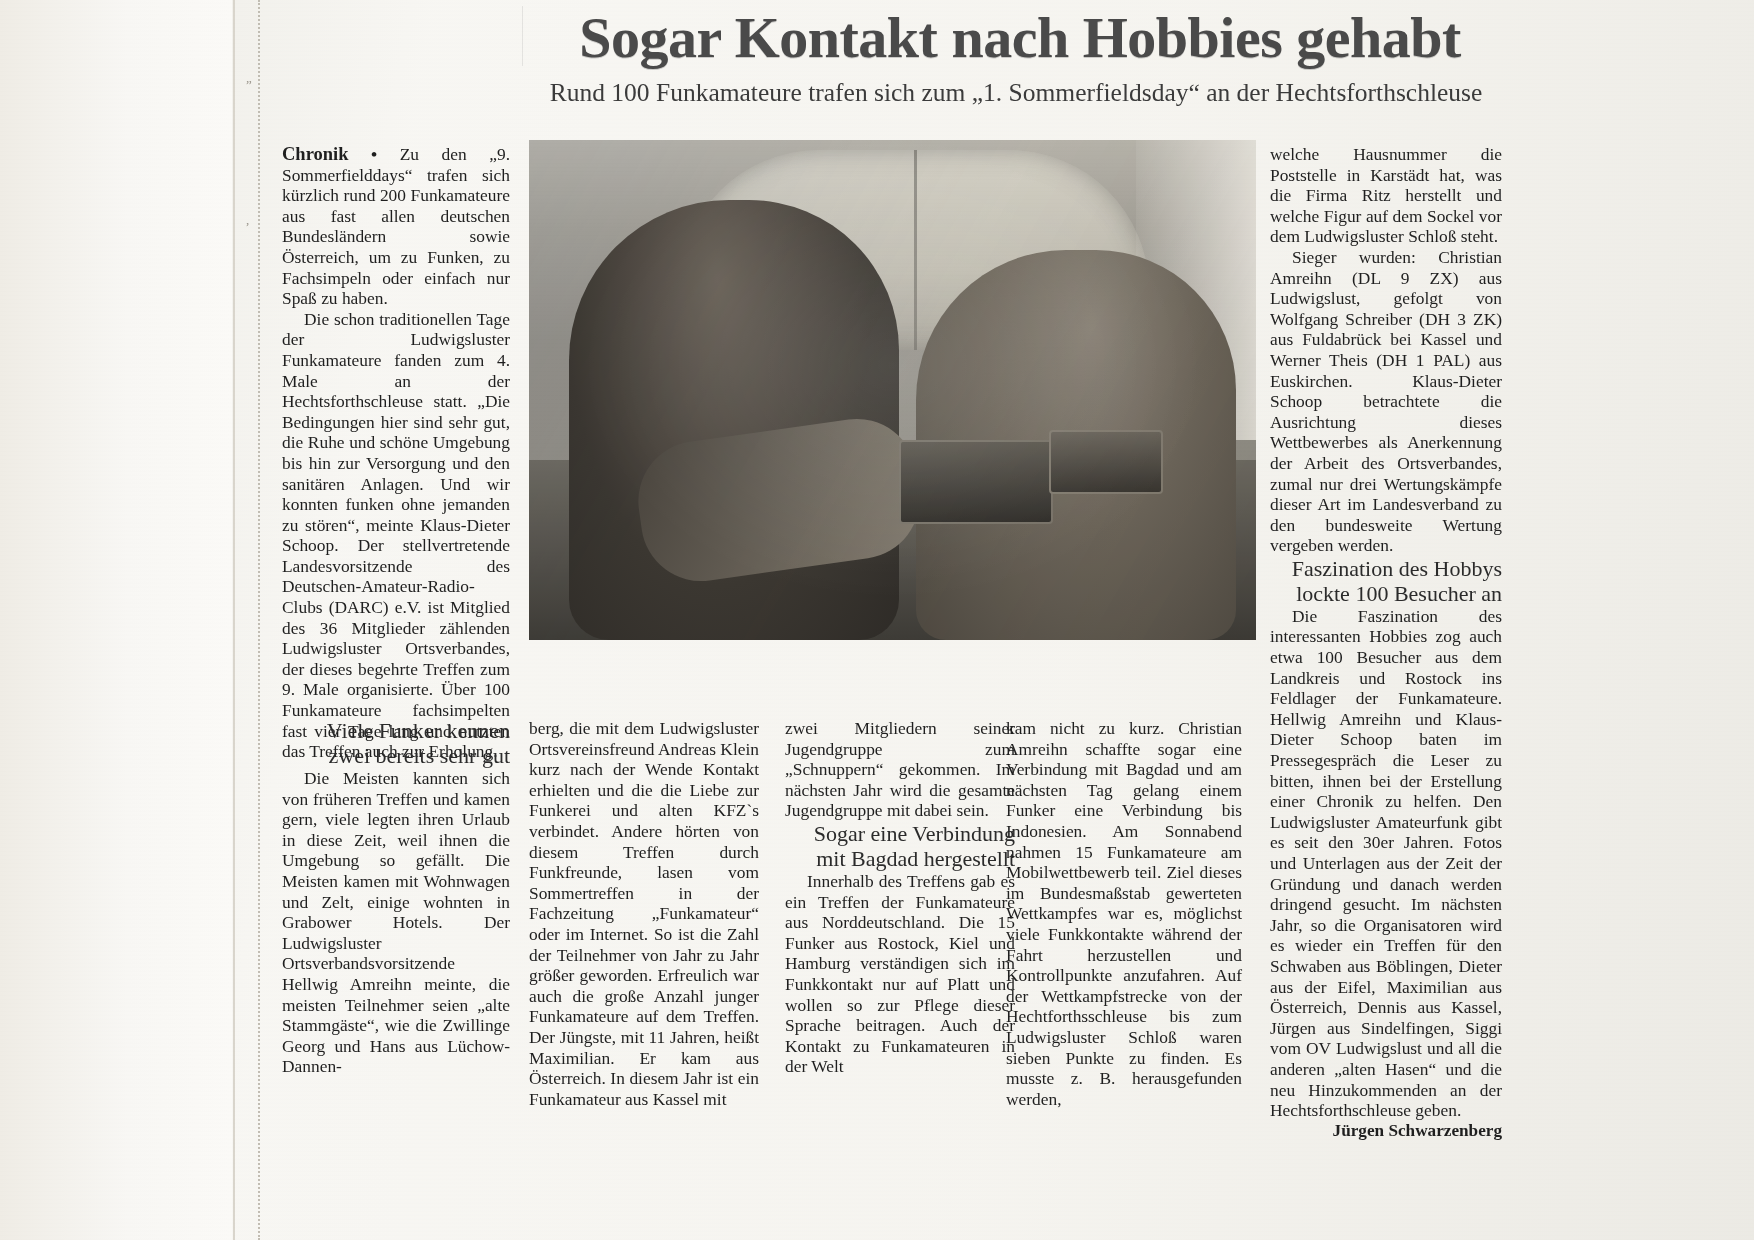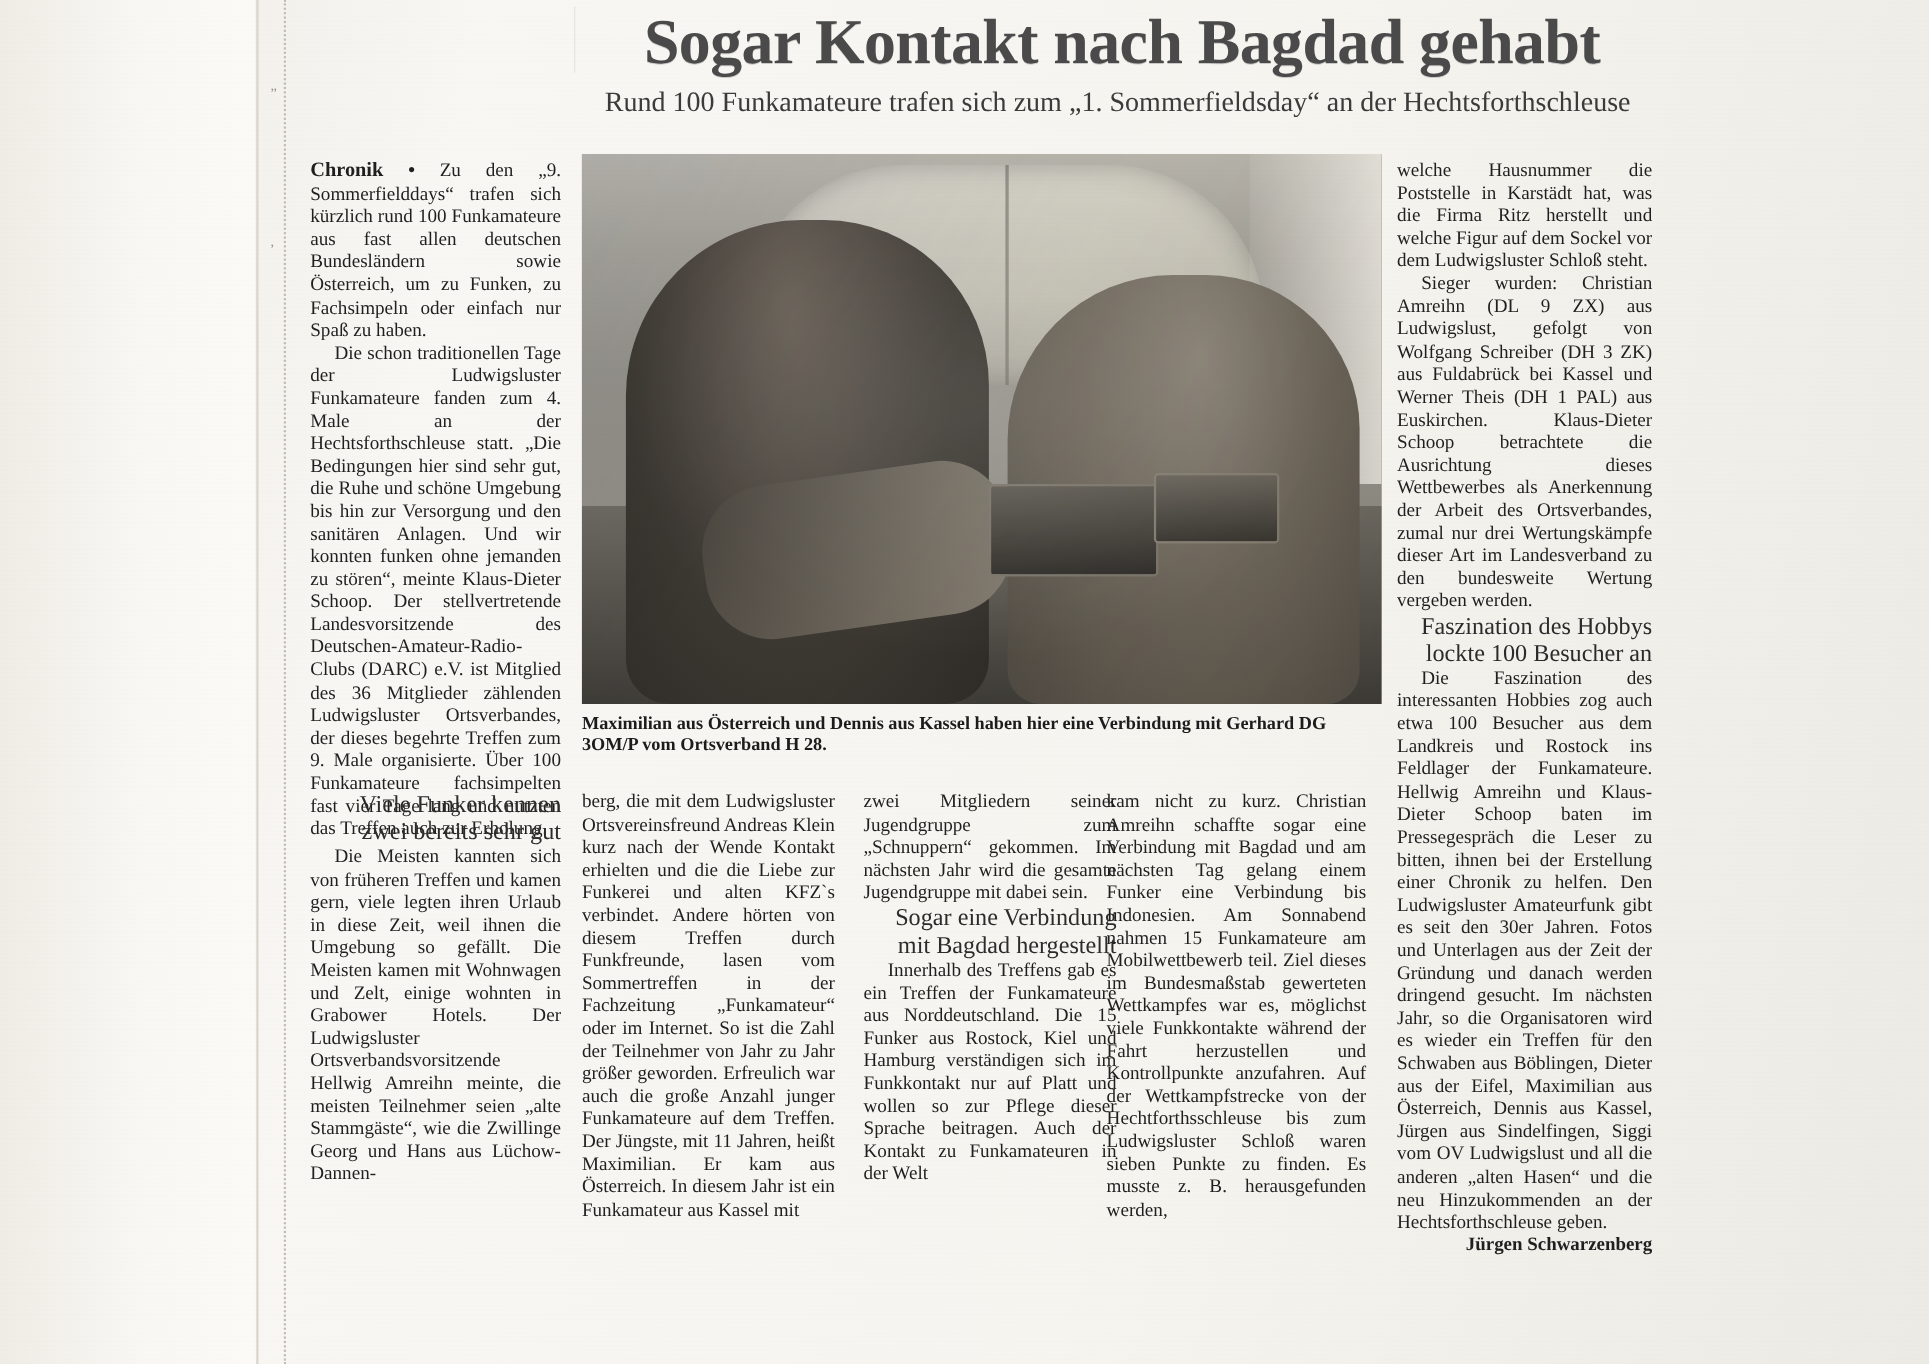"Sogar Kontakt nach Bagdad gehabt" div.headline { text: Bagdad -> Hobbies }
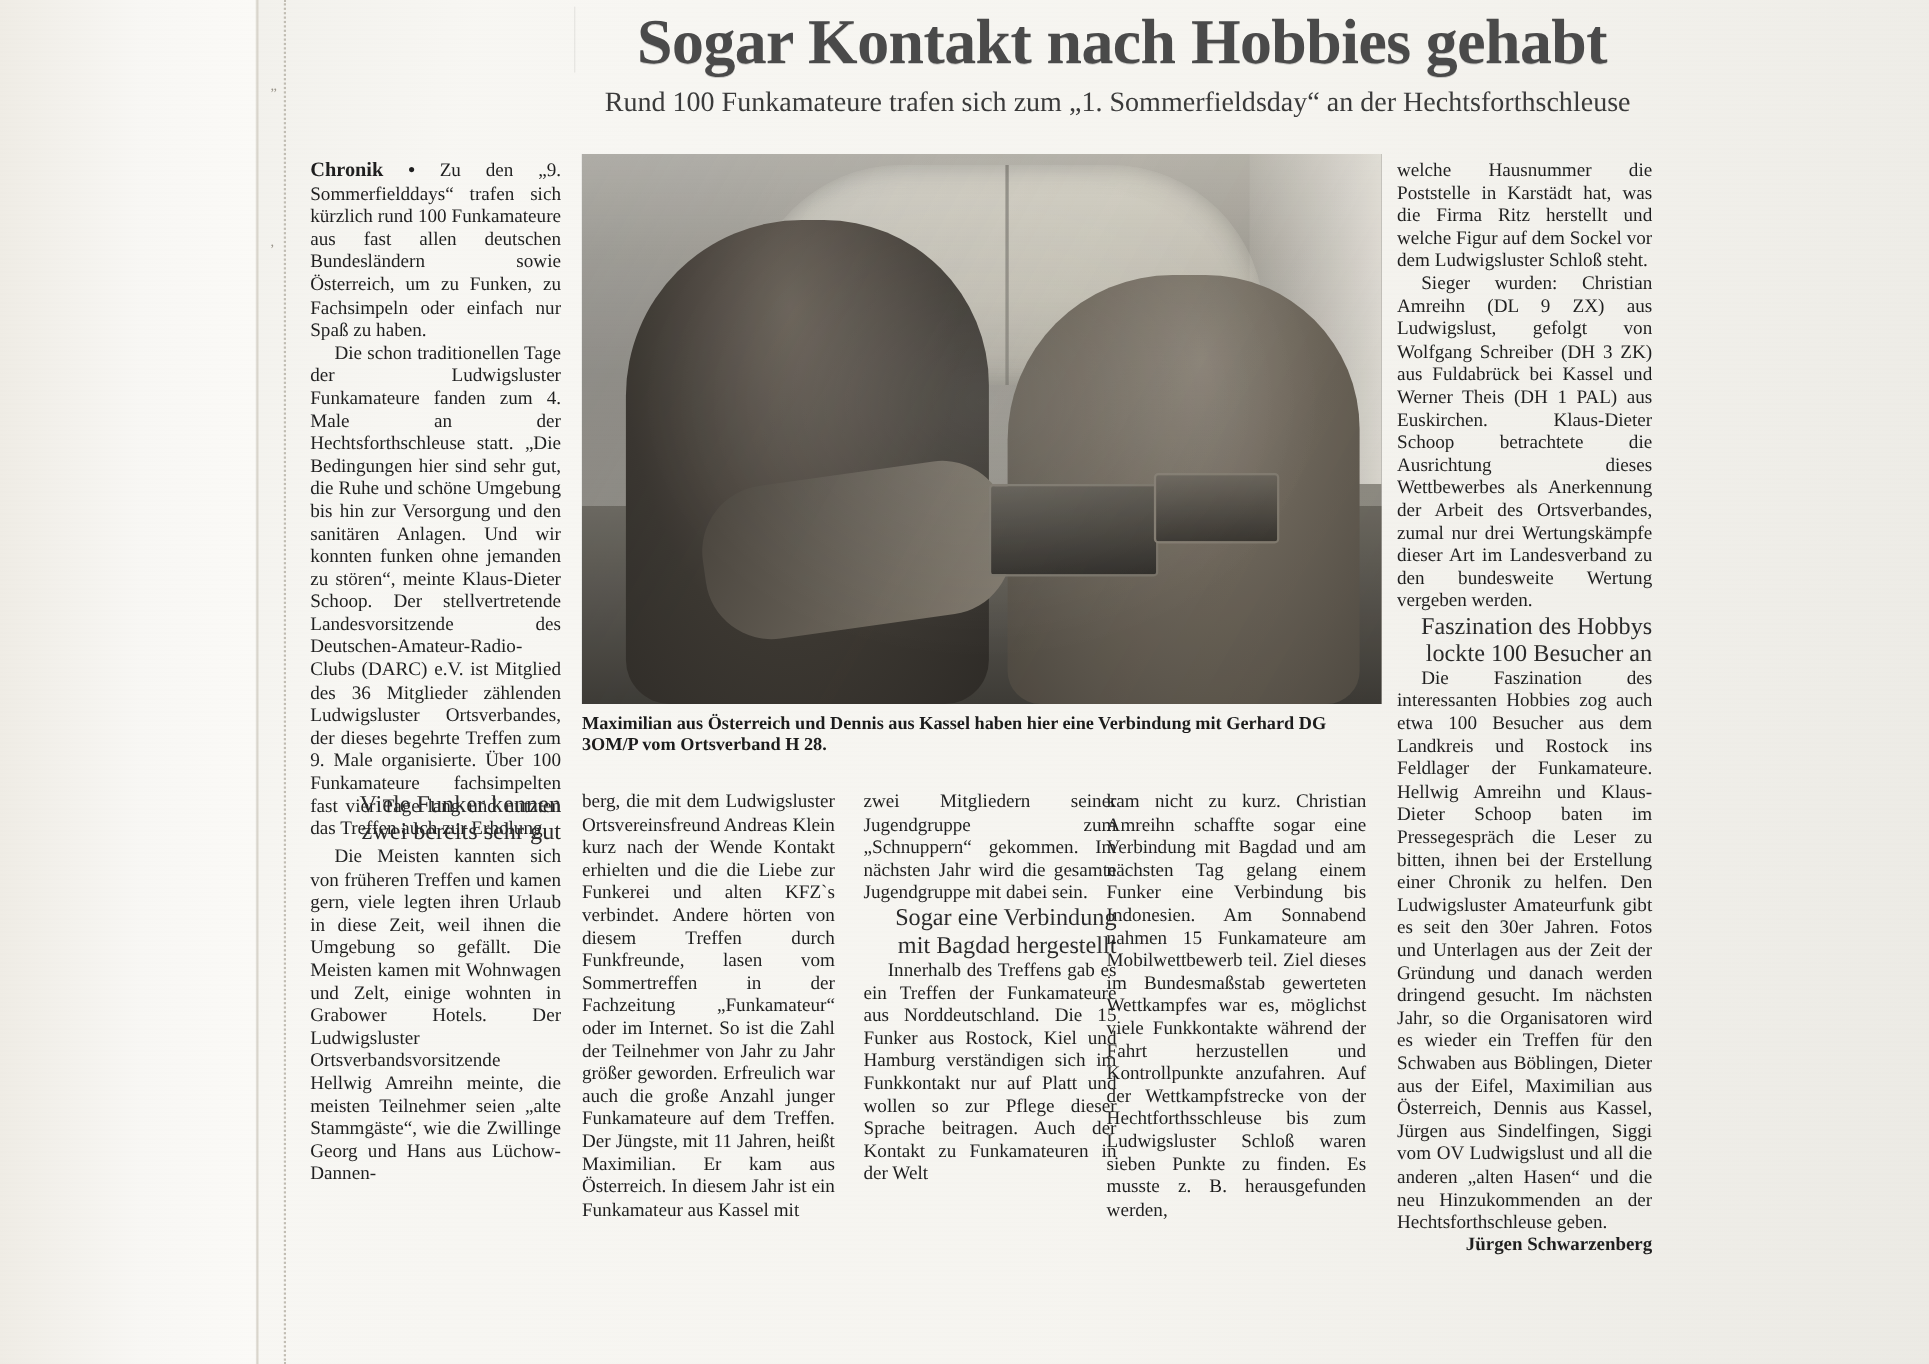"Zu den „9. Sommerfielddays“ trafen" span { text: 100 -> 200 }
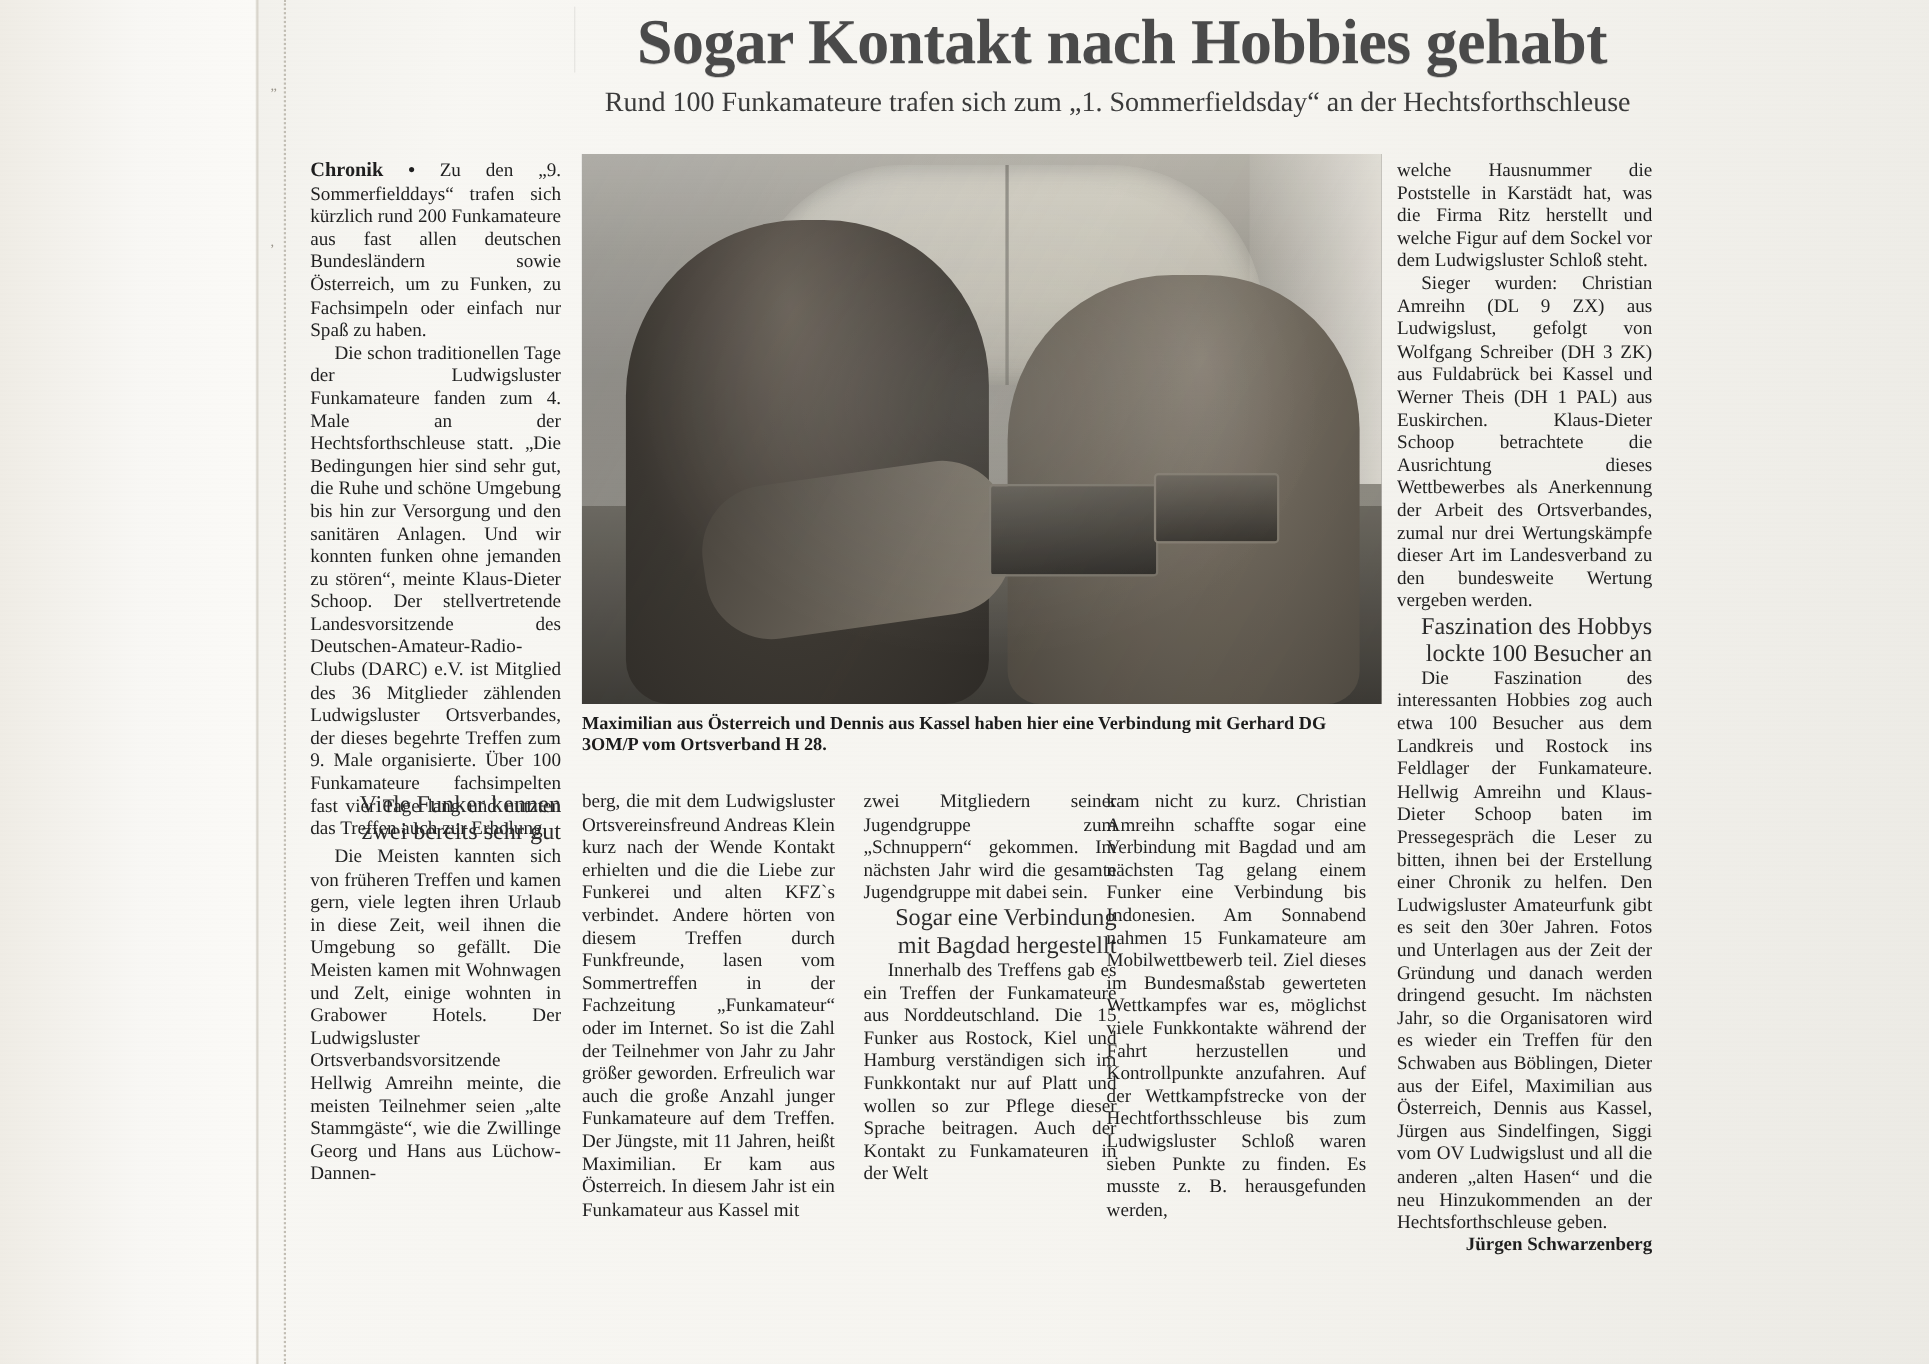"Maximilian aus Österreich und Dennis" div.caption { html: <div>Maximilian aus Österreich und Dennis aus Kassel haben hier eine Verbindung mit Gerhard DG 3OM/P vom Ortsverband H 28.</div> -> none }
